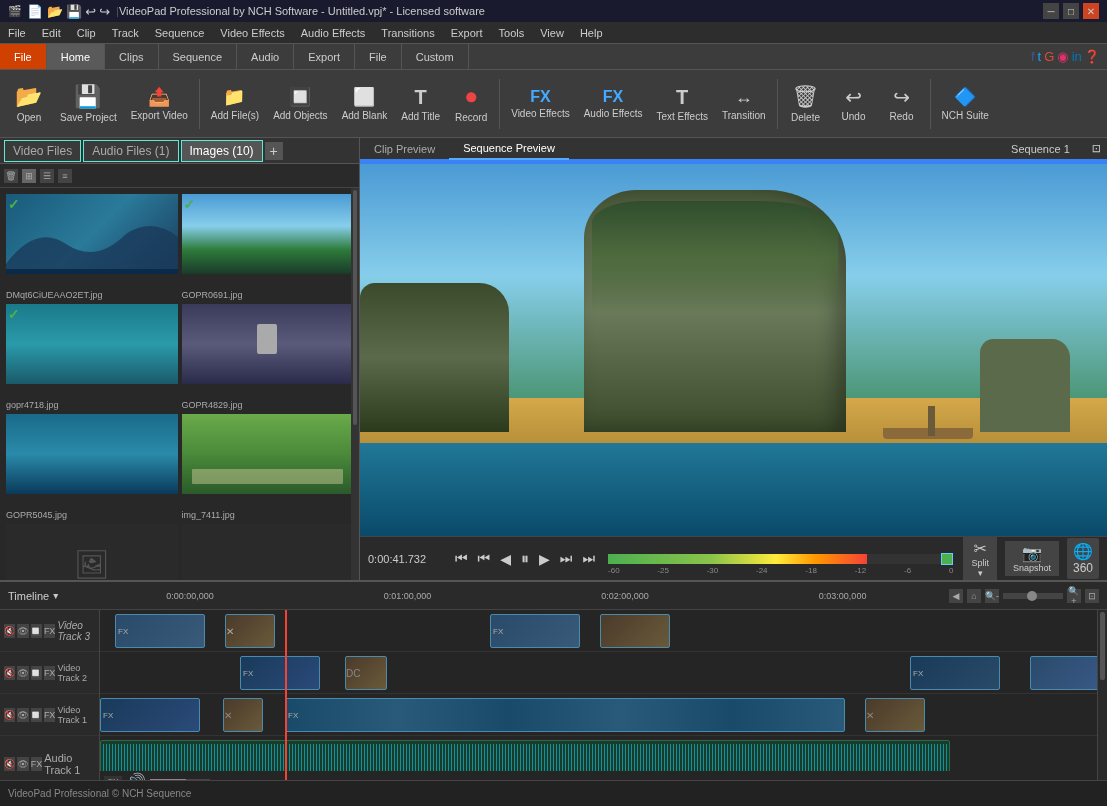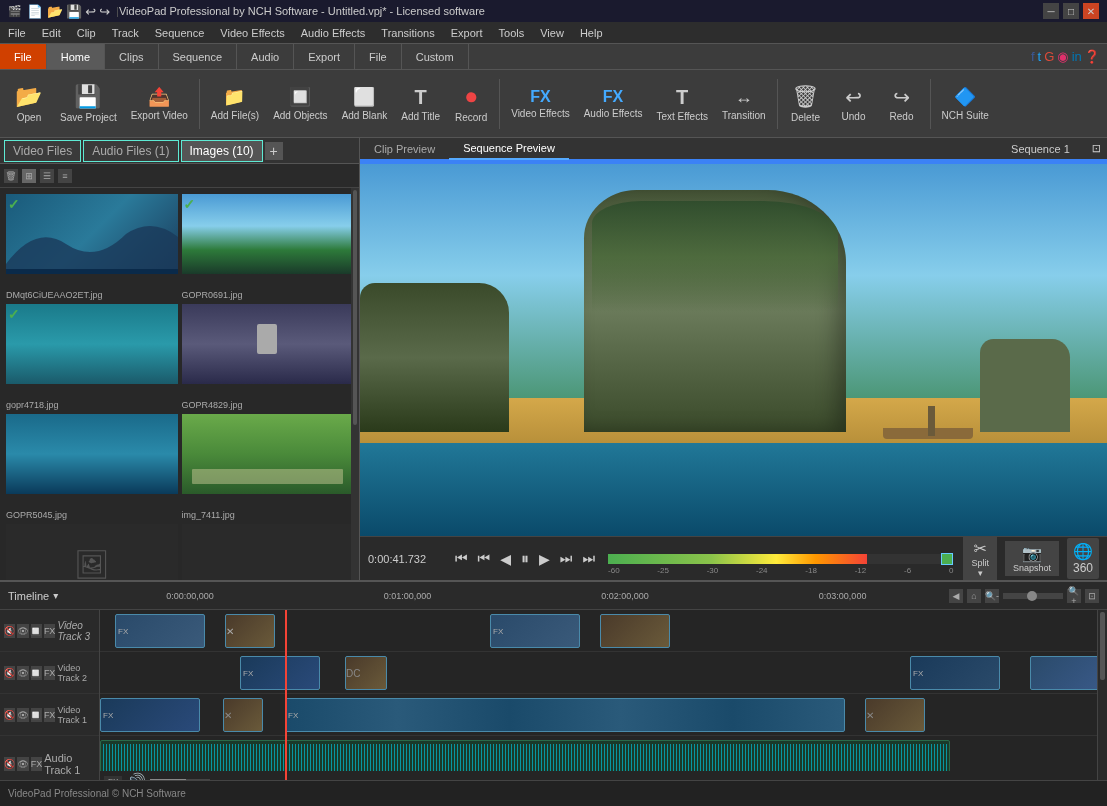"VideoPad Professional © NCH Software" span { text: Software -> Sequence }
